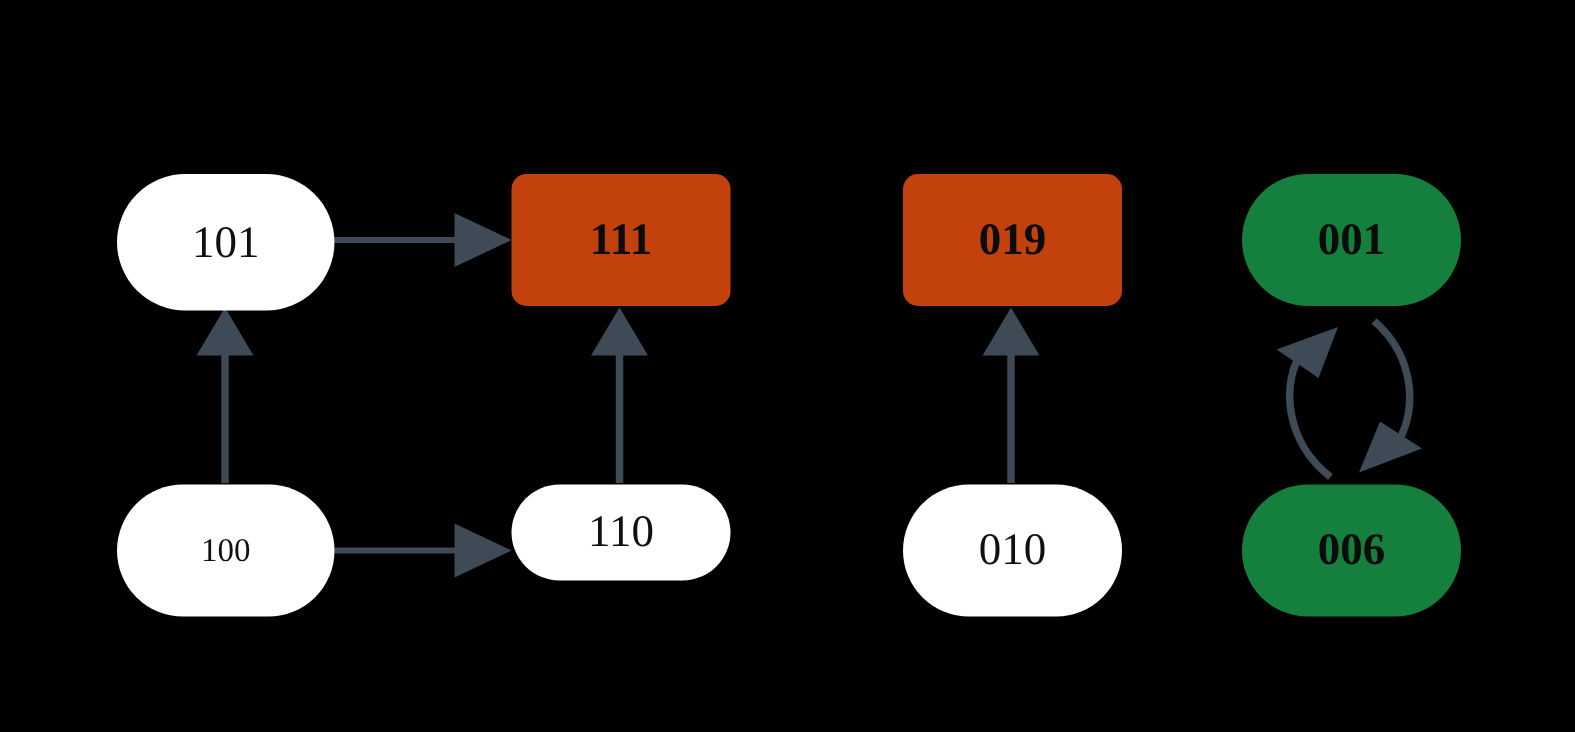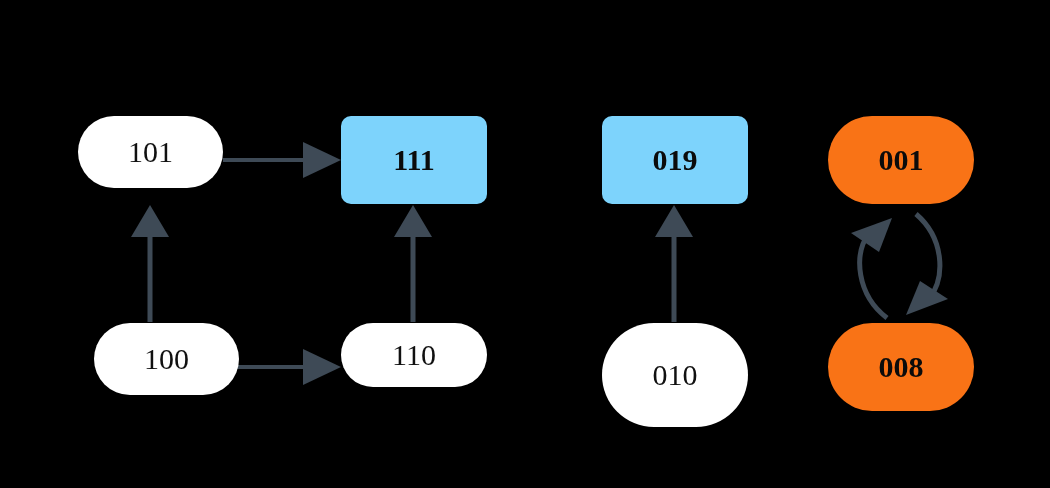"101" div.node { height: 72px -> 91px }
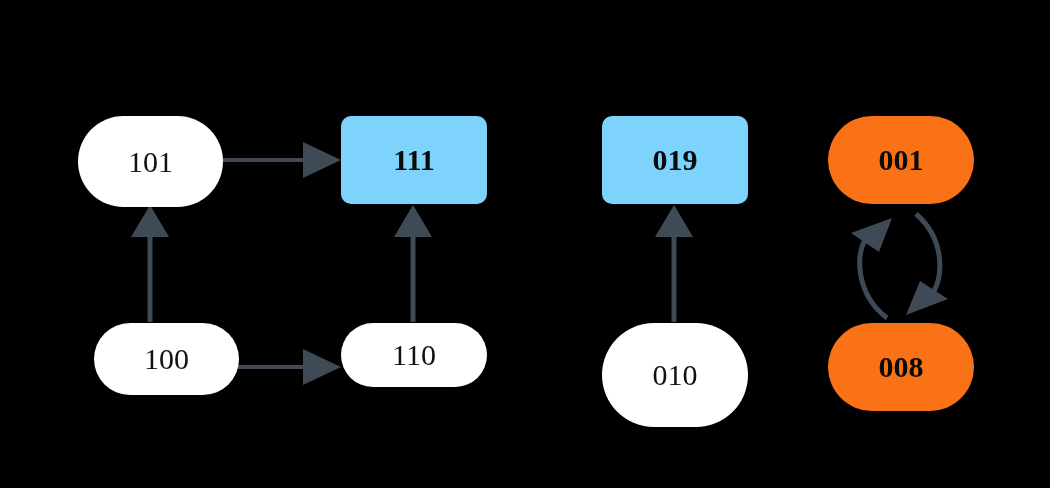"111" .fill-blue { background: #7dd3fc -> #c2410c }
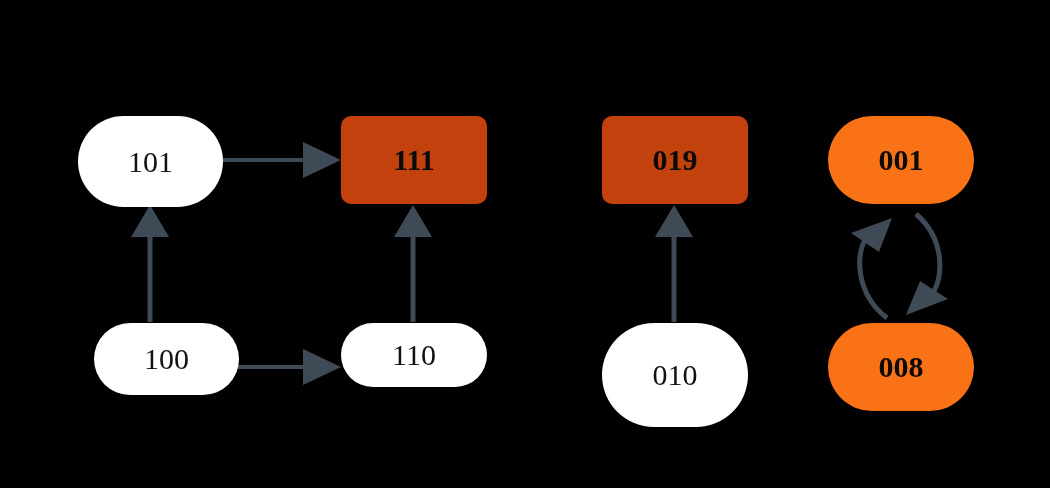"001" .fill-yellow { background: #f97316 -> #15803d }
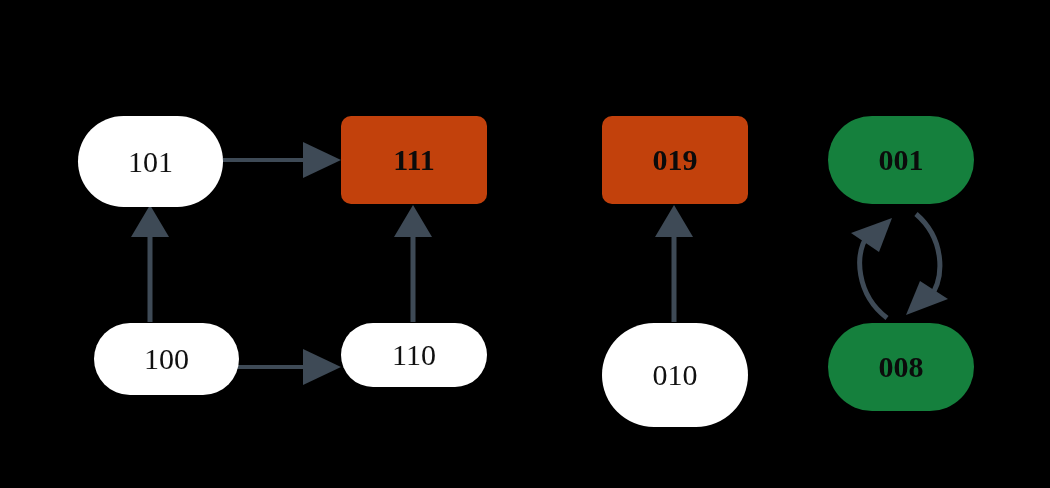"100" div.node { font-size: 30px -> 22px; height: 72px -> 88px; left: 94px -> 78px }
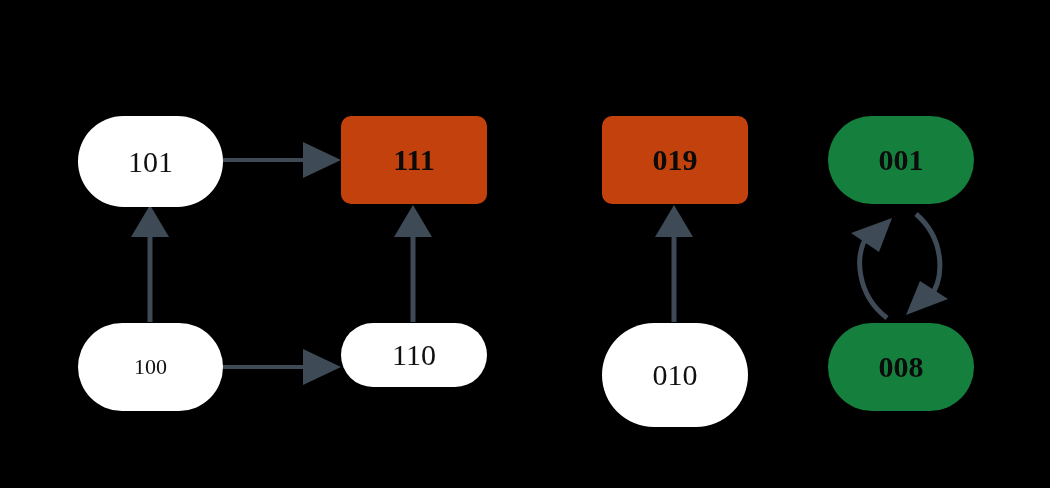"010" div.node { height: 104px -> 88px }
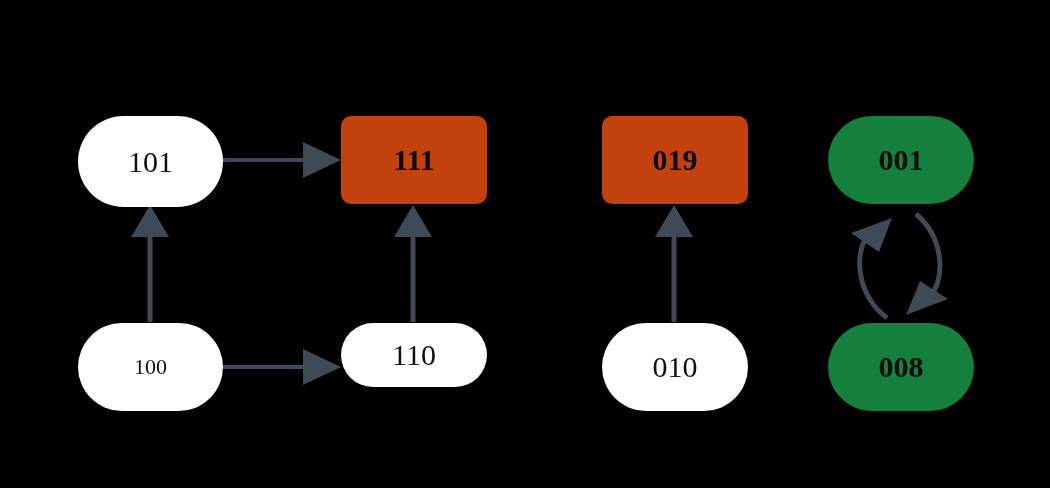"008" span.node-label { text: 008 -> 006 }
